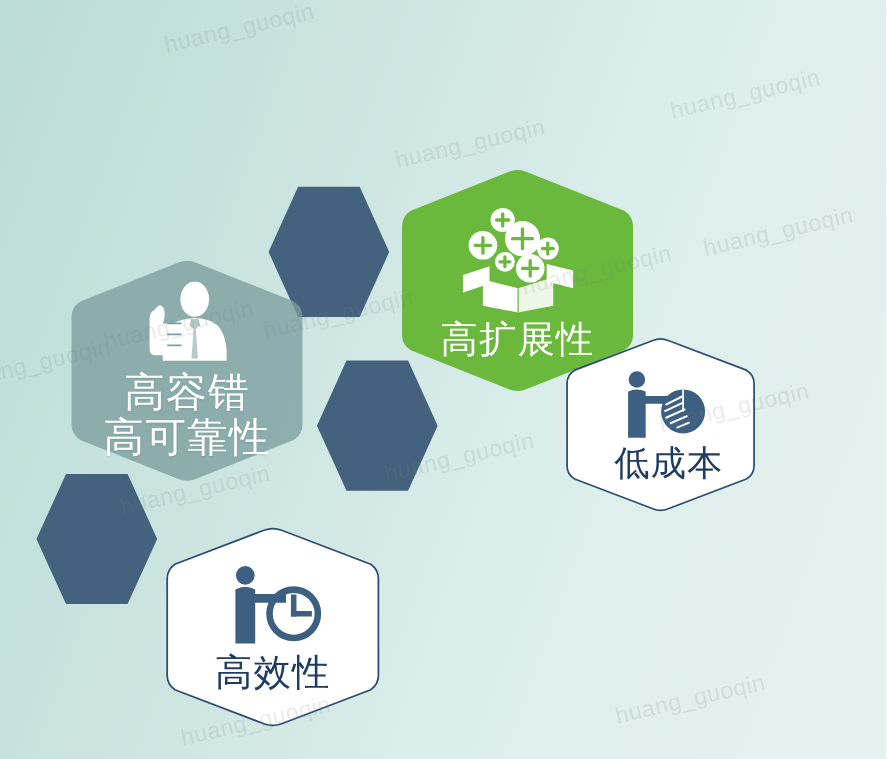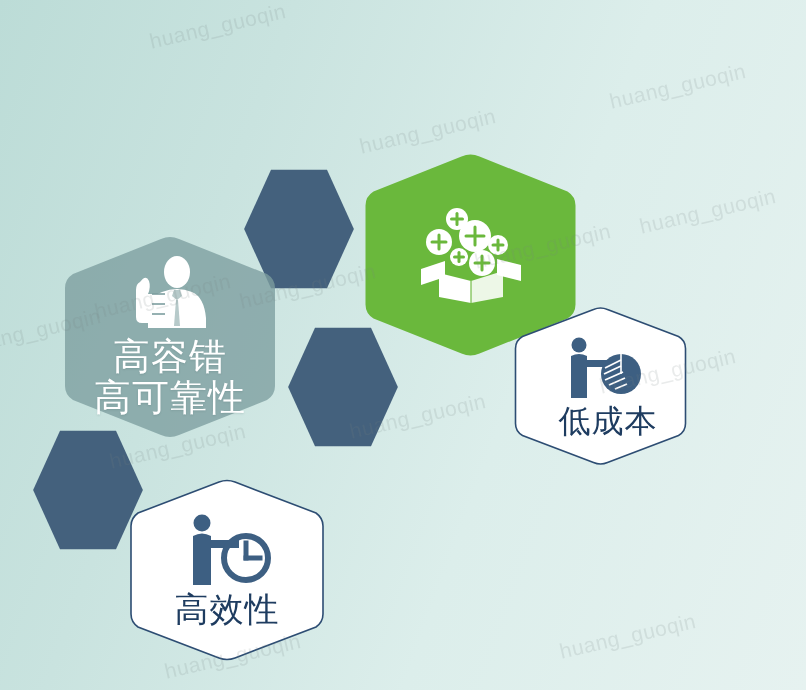"高扩展性" div.card-label { html: none -> <div>高扩展性</div> }
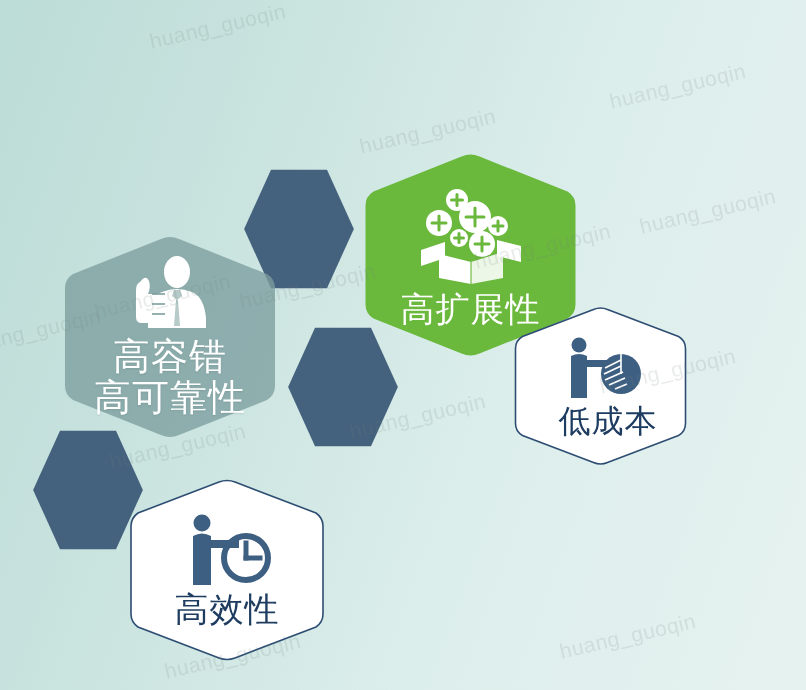"高效性" div.card { font-family: Liberation Mono, monospace -> none; left: 133px -> 154px }
